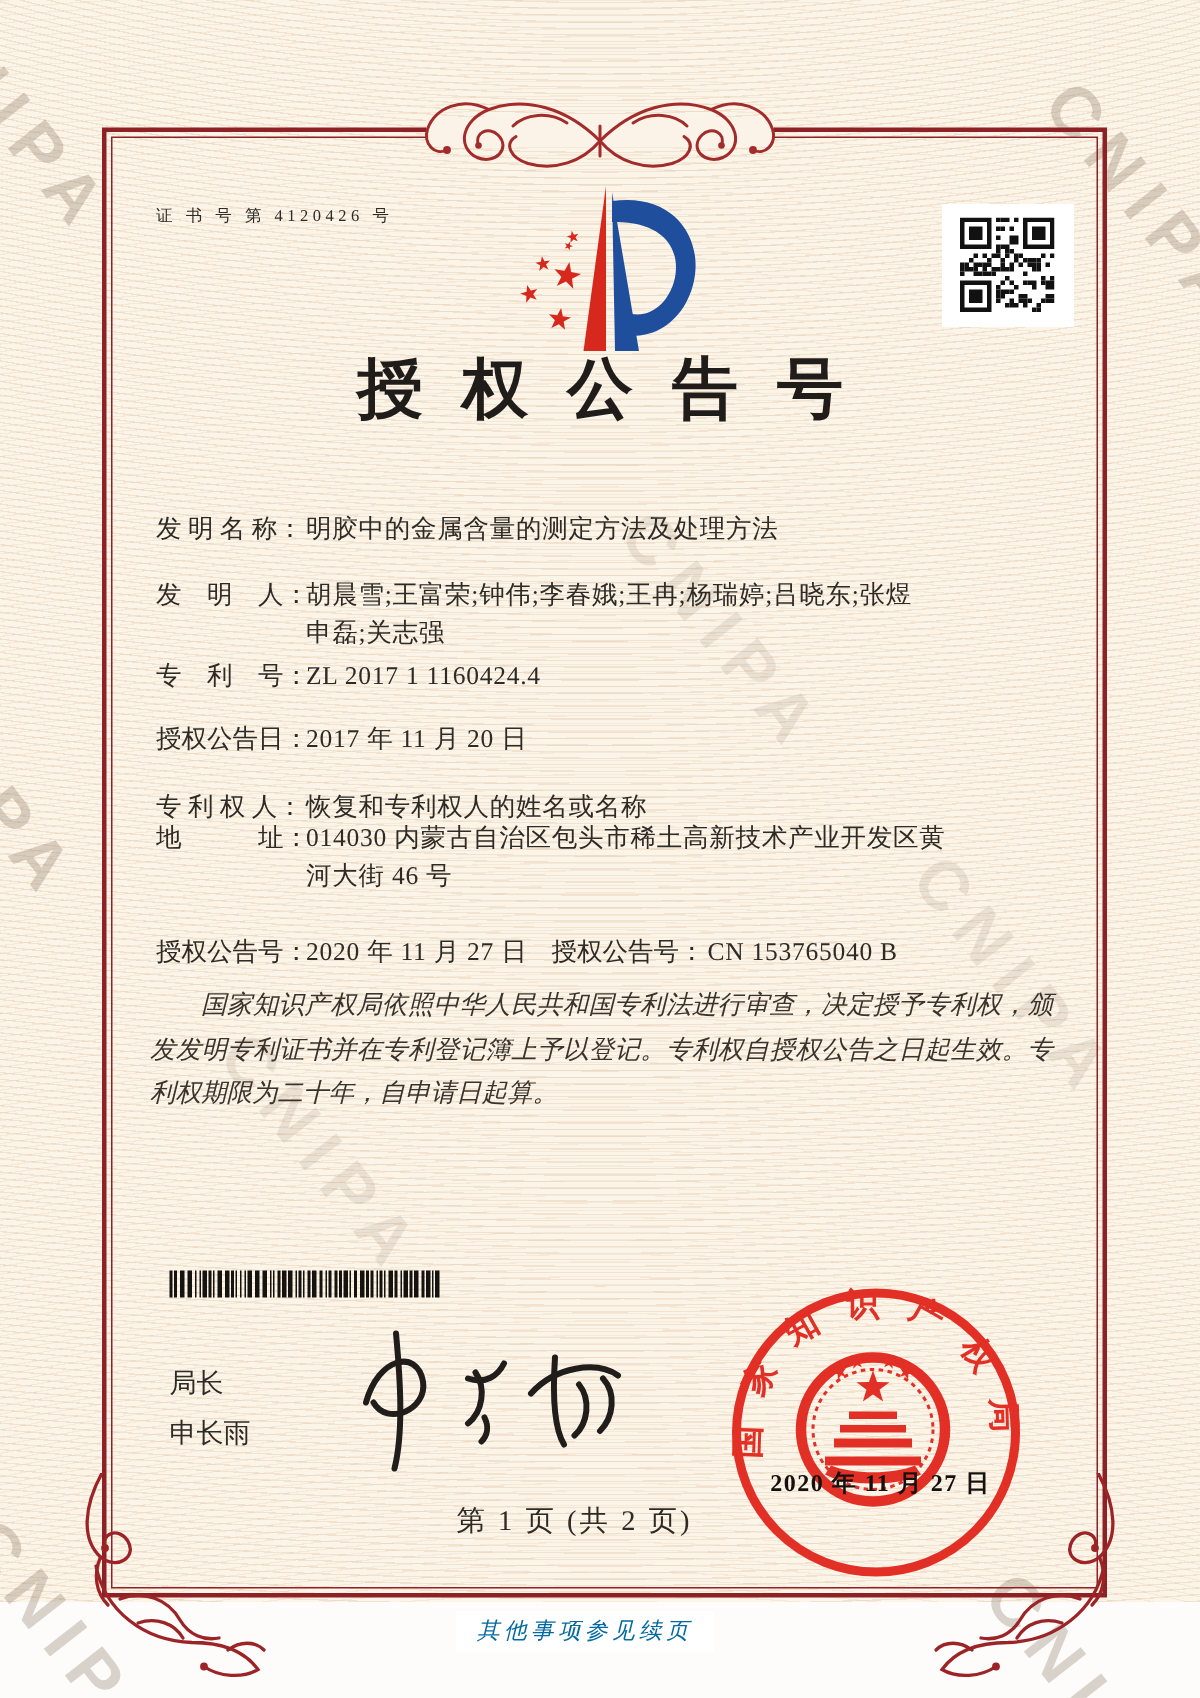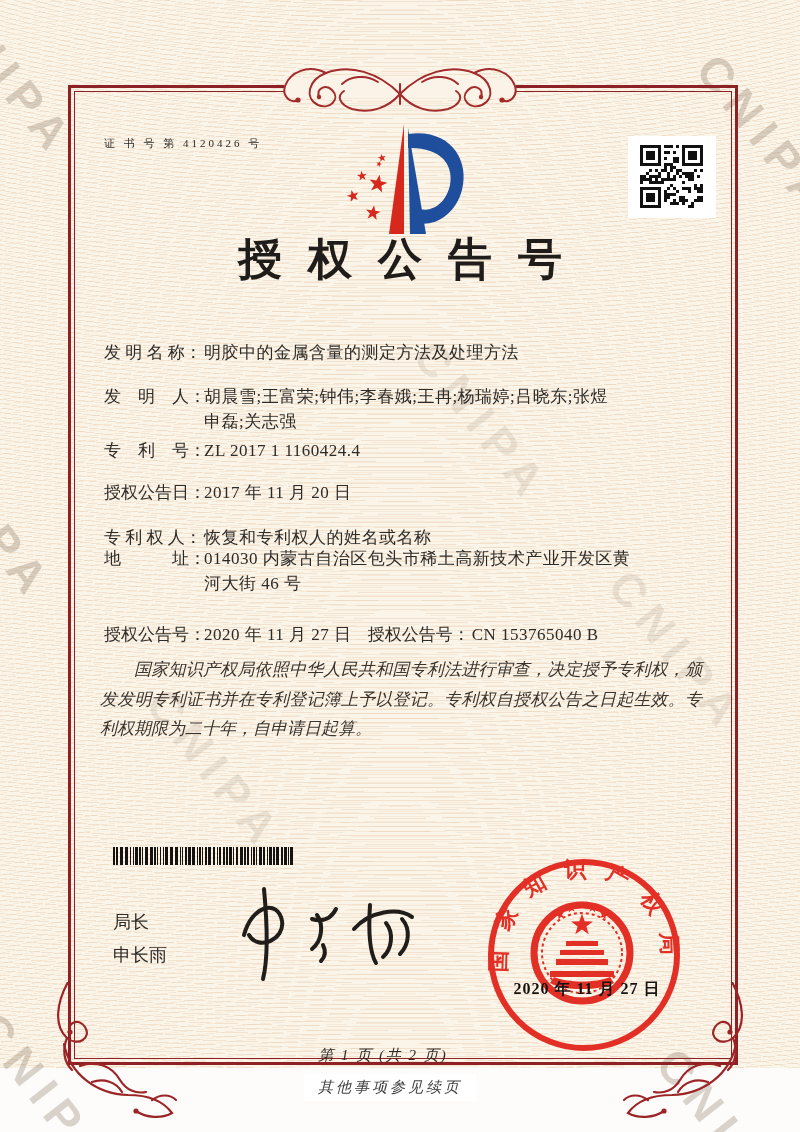"第 1 页 (共 2" .page-info { font-size: 15px -> 19px; font-style: italic -> none; top: 1046px -> 1001px }
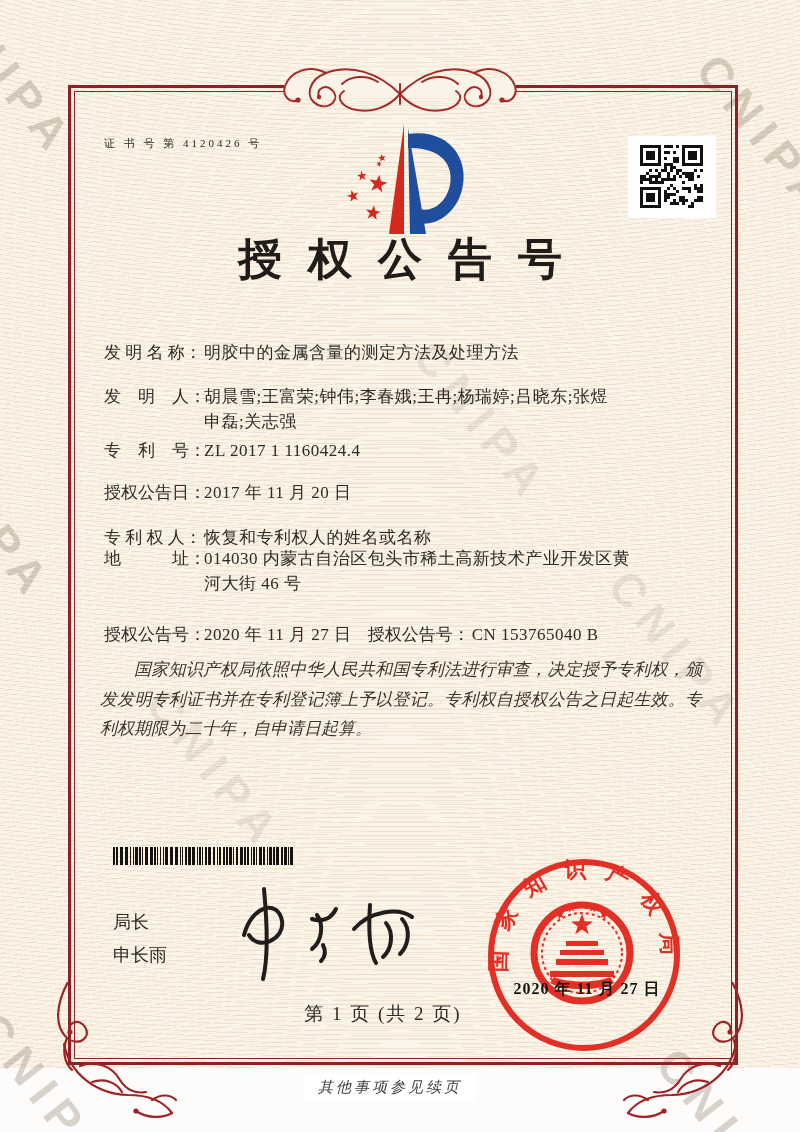"其他事项参见续页" .foot-note { color: #404040 -> #0369a1 }
